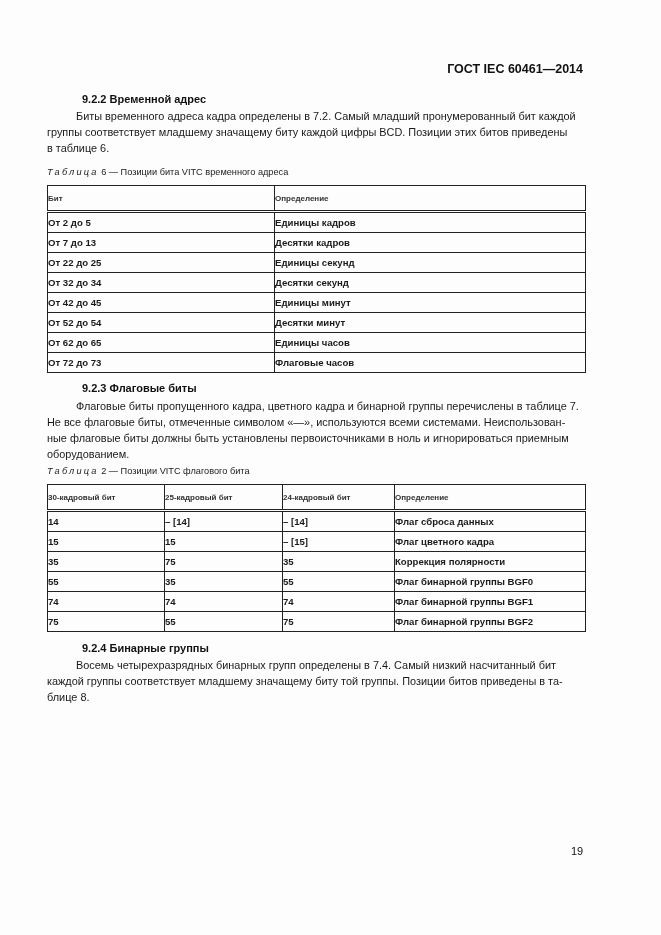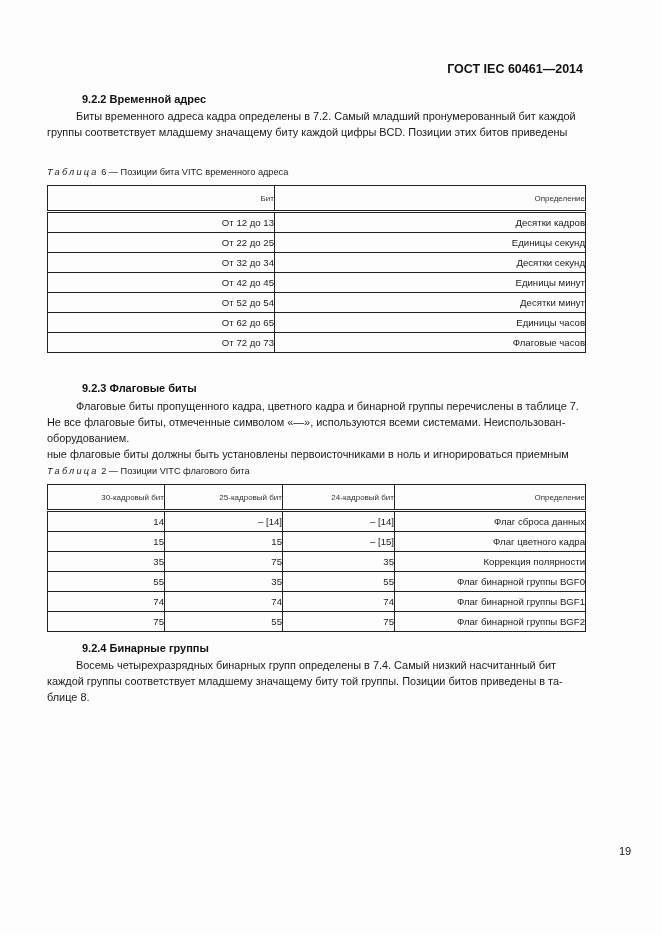"в таблице 6." div { html: none -> <div>в таблице 6.</div> }
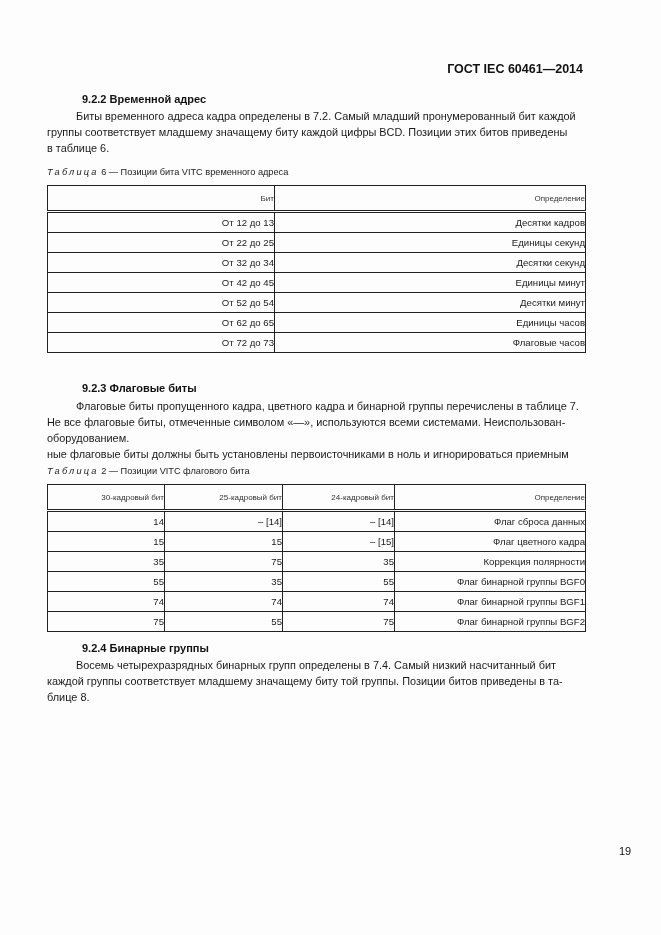"Бит" table.t td, table.t th { font-weight: normal -> bold; text-align: right -> left }
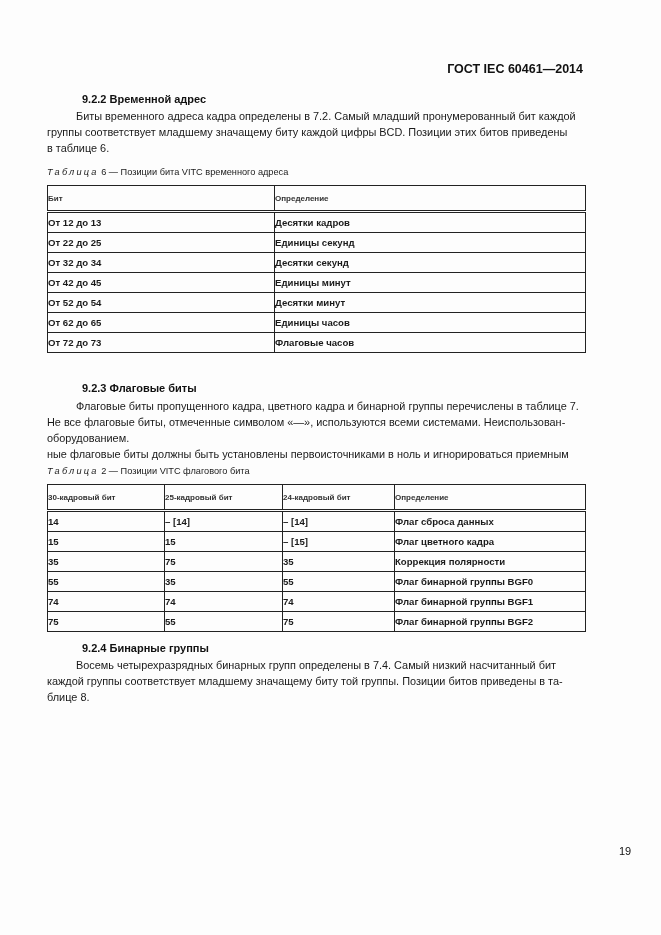"От 2 до 5" tr { html: none -> <tr> <td>От 2 до 5</td> <td>Единицы кадров</td> </tr> }
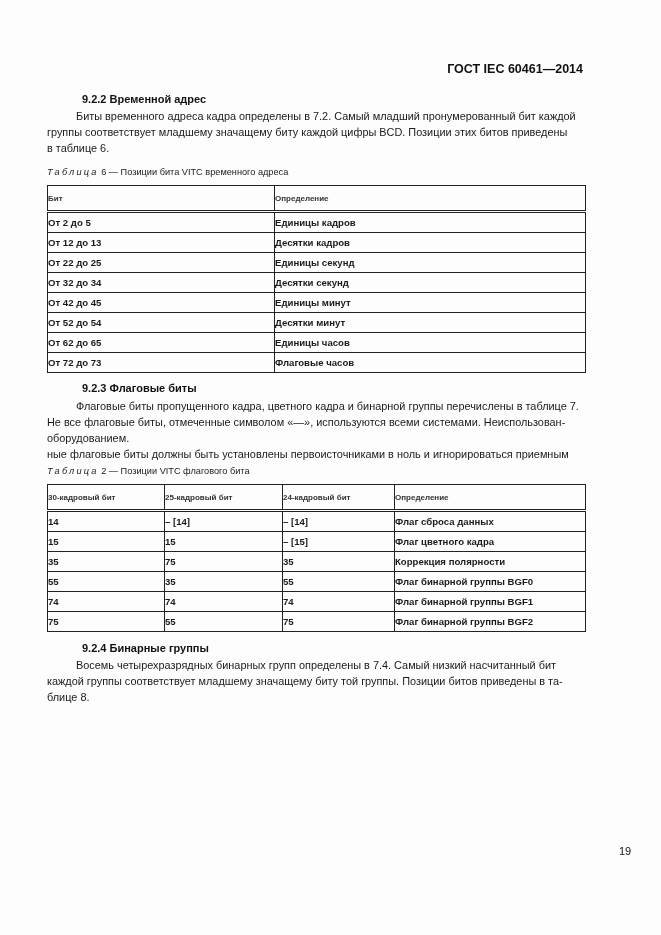"От 12 до 13" td { text: 12 -> 7 }
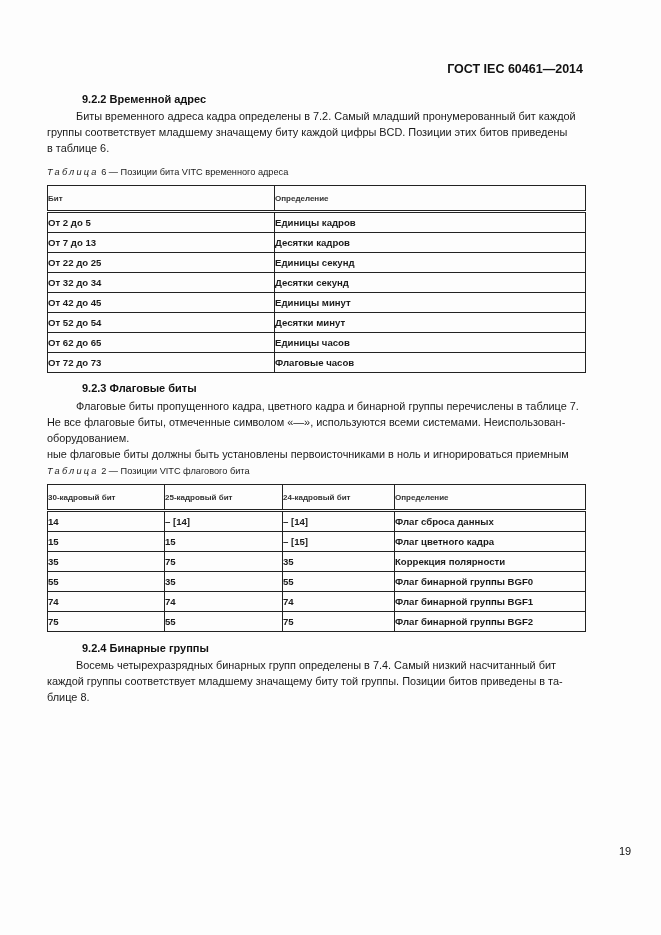"оборудованием." div { order: before "ные флаговые биты должны быть" -> after "ные флаговые биты должны быть" }
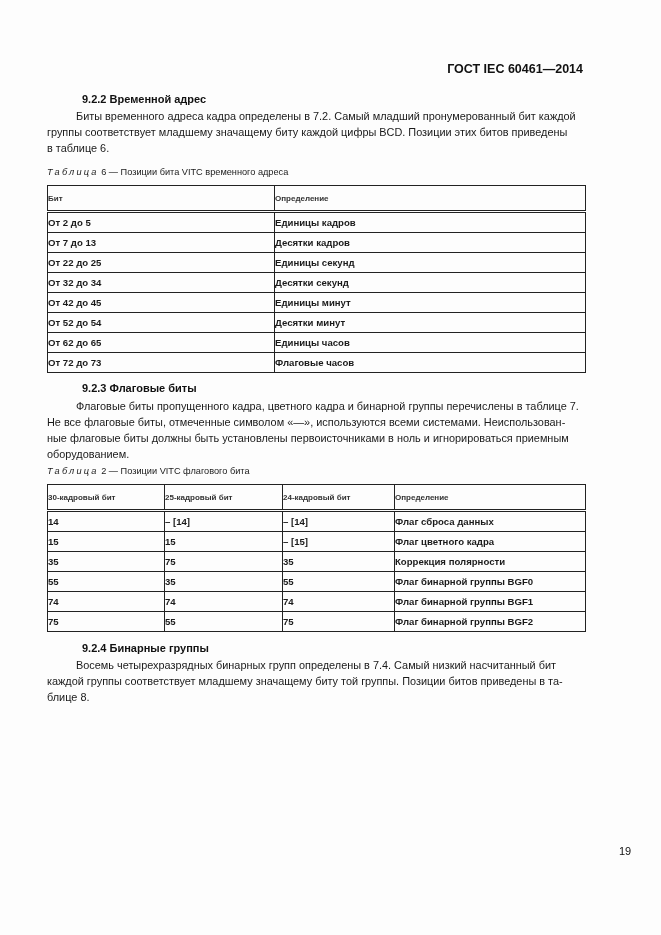"19" .pagenum { margin-left: 48px -> none }
